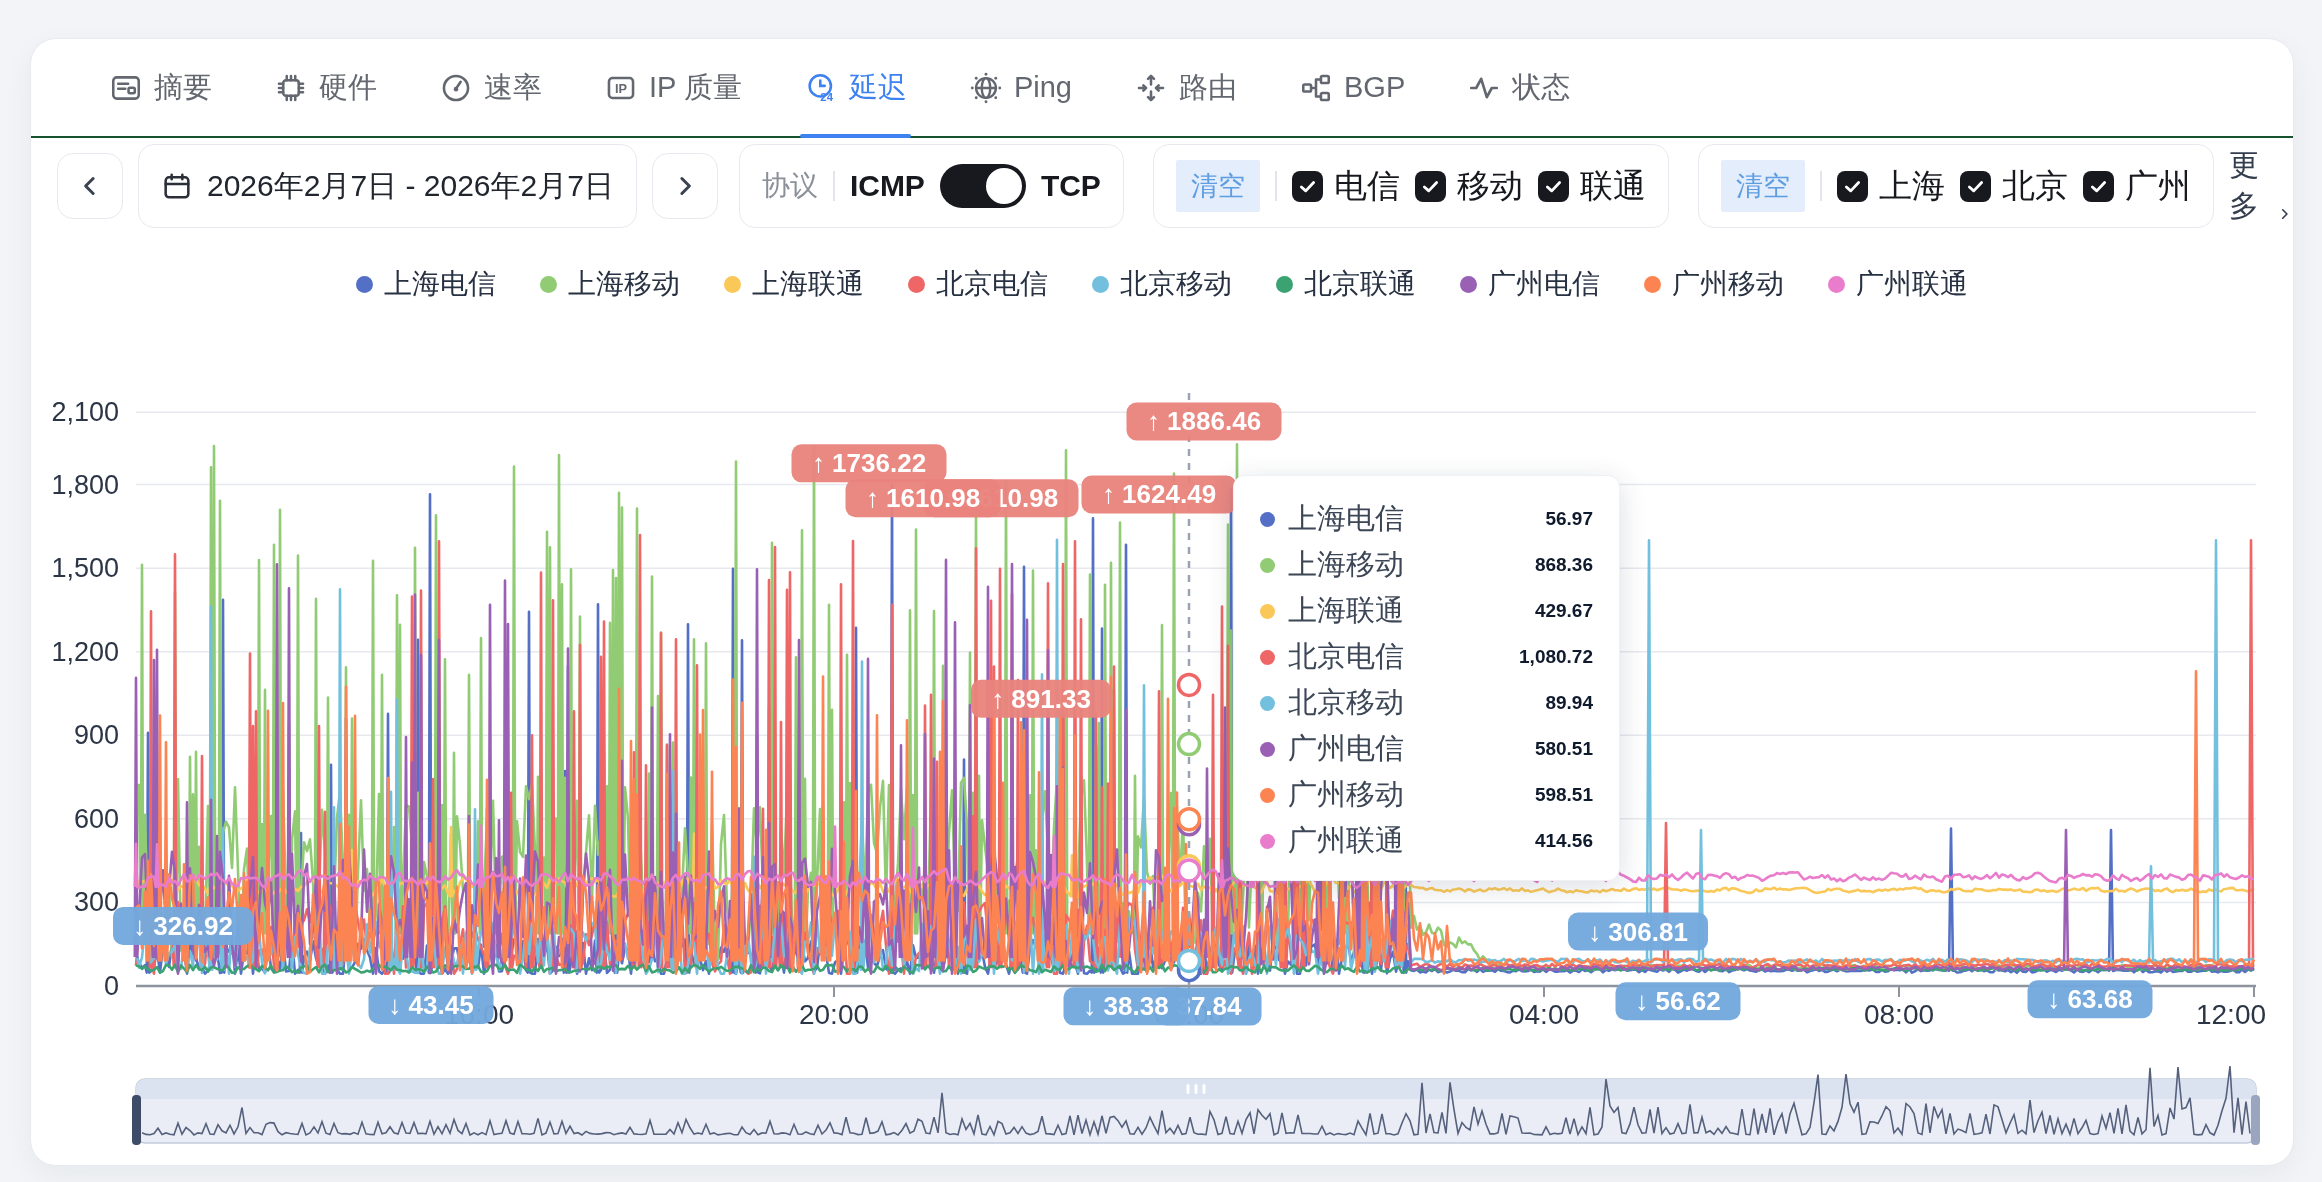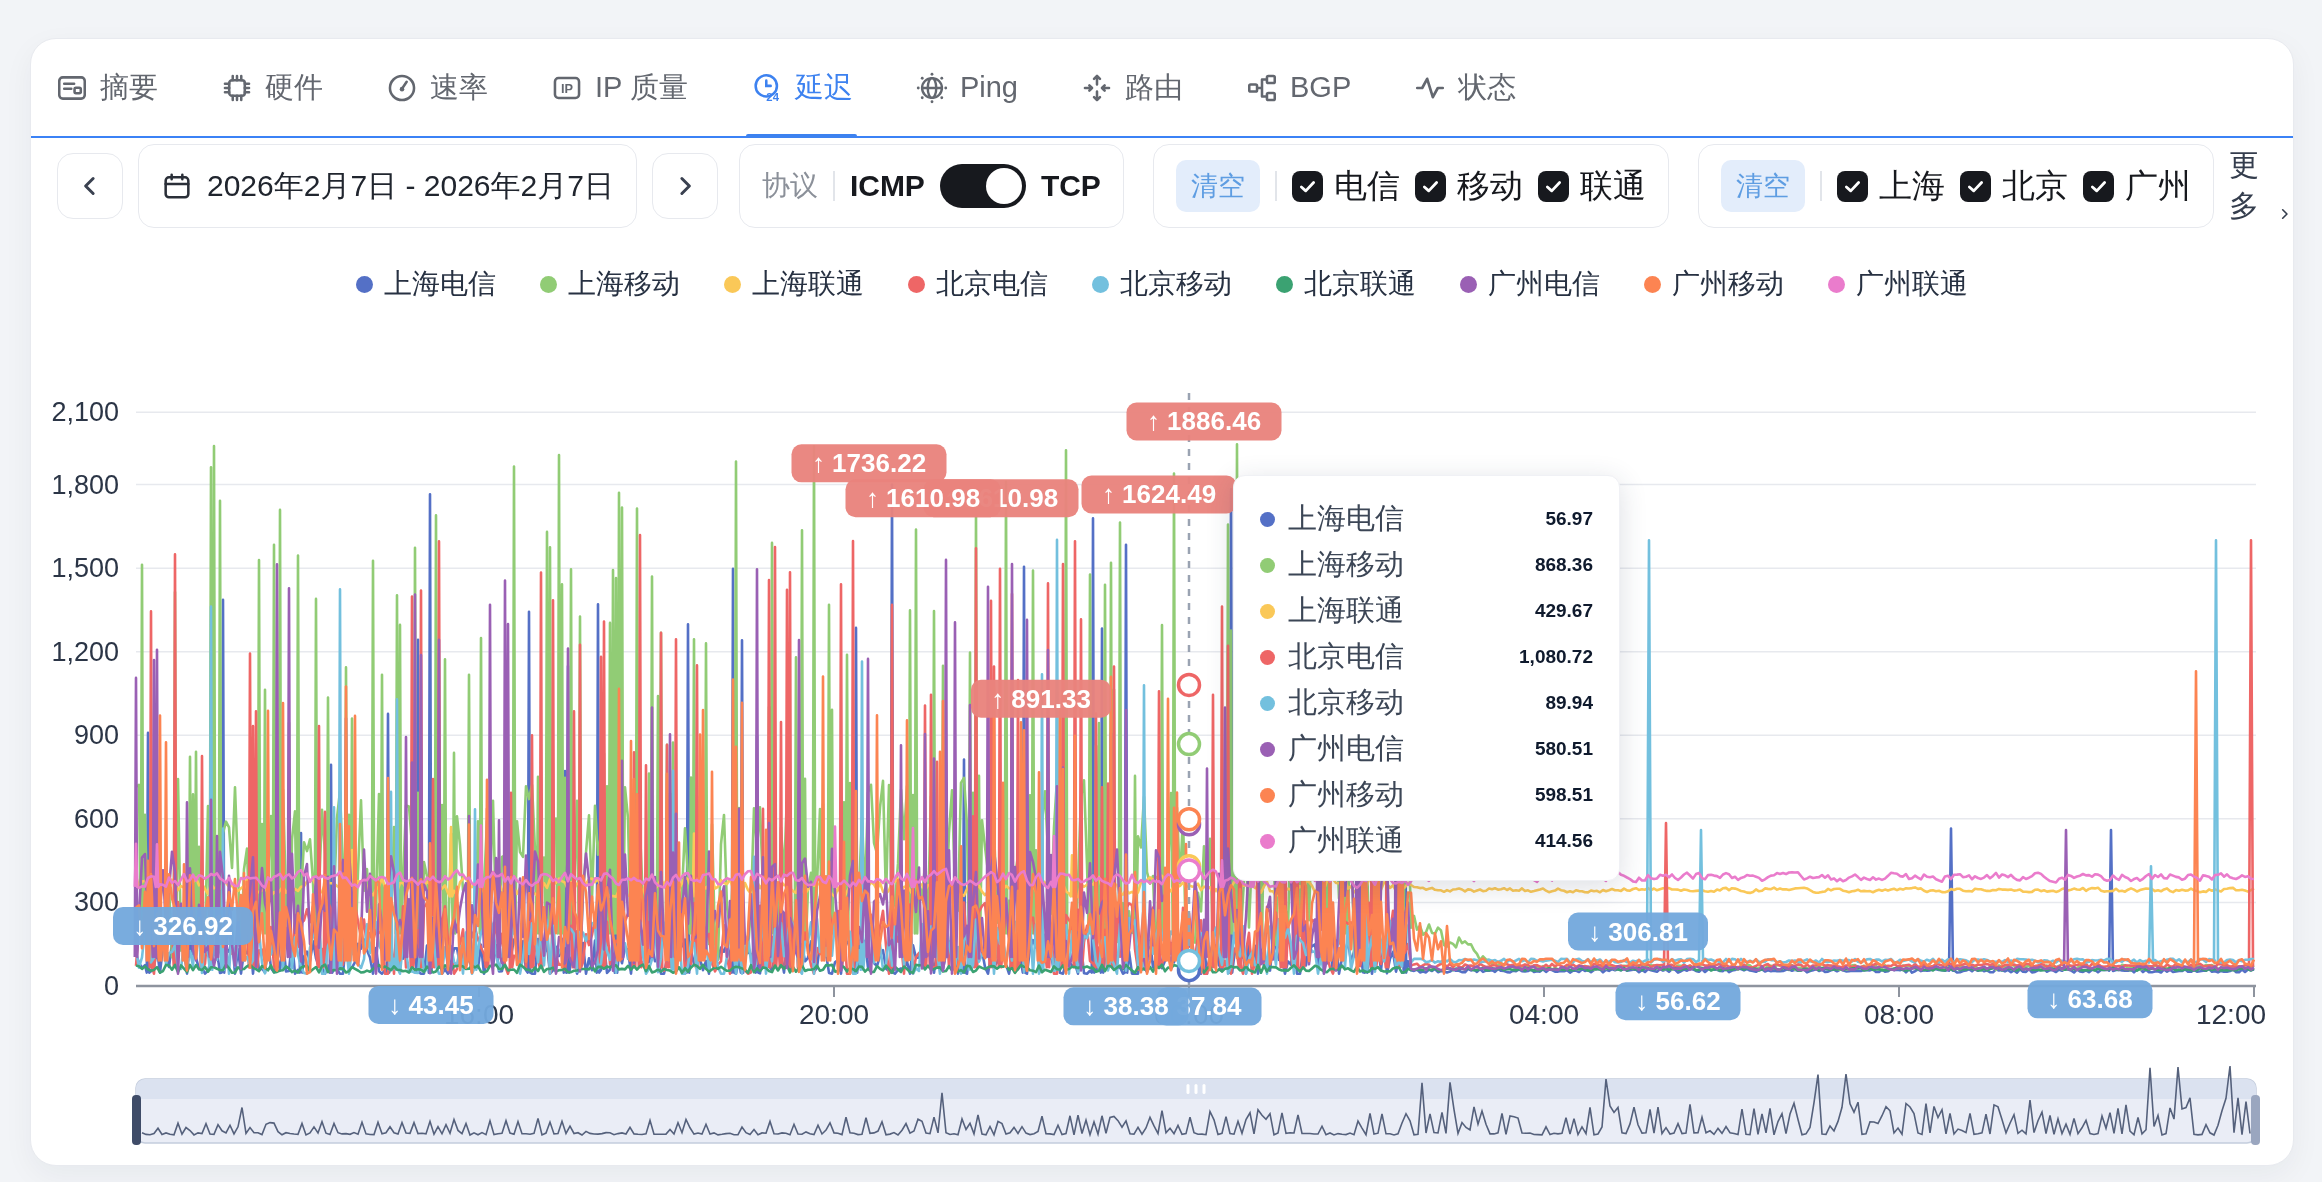"摘要" .tabbar { border-bottom: 2px solid #3b82f6 -> 2px solid #14532d; padding-left: 24px -> 78px }
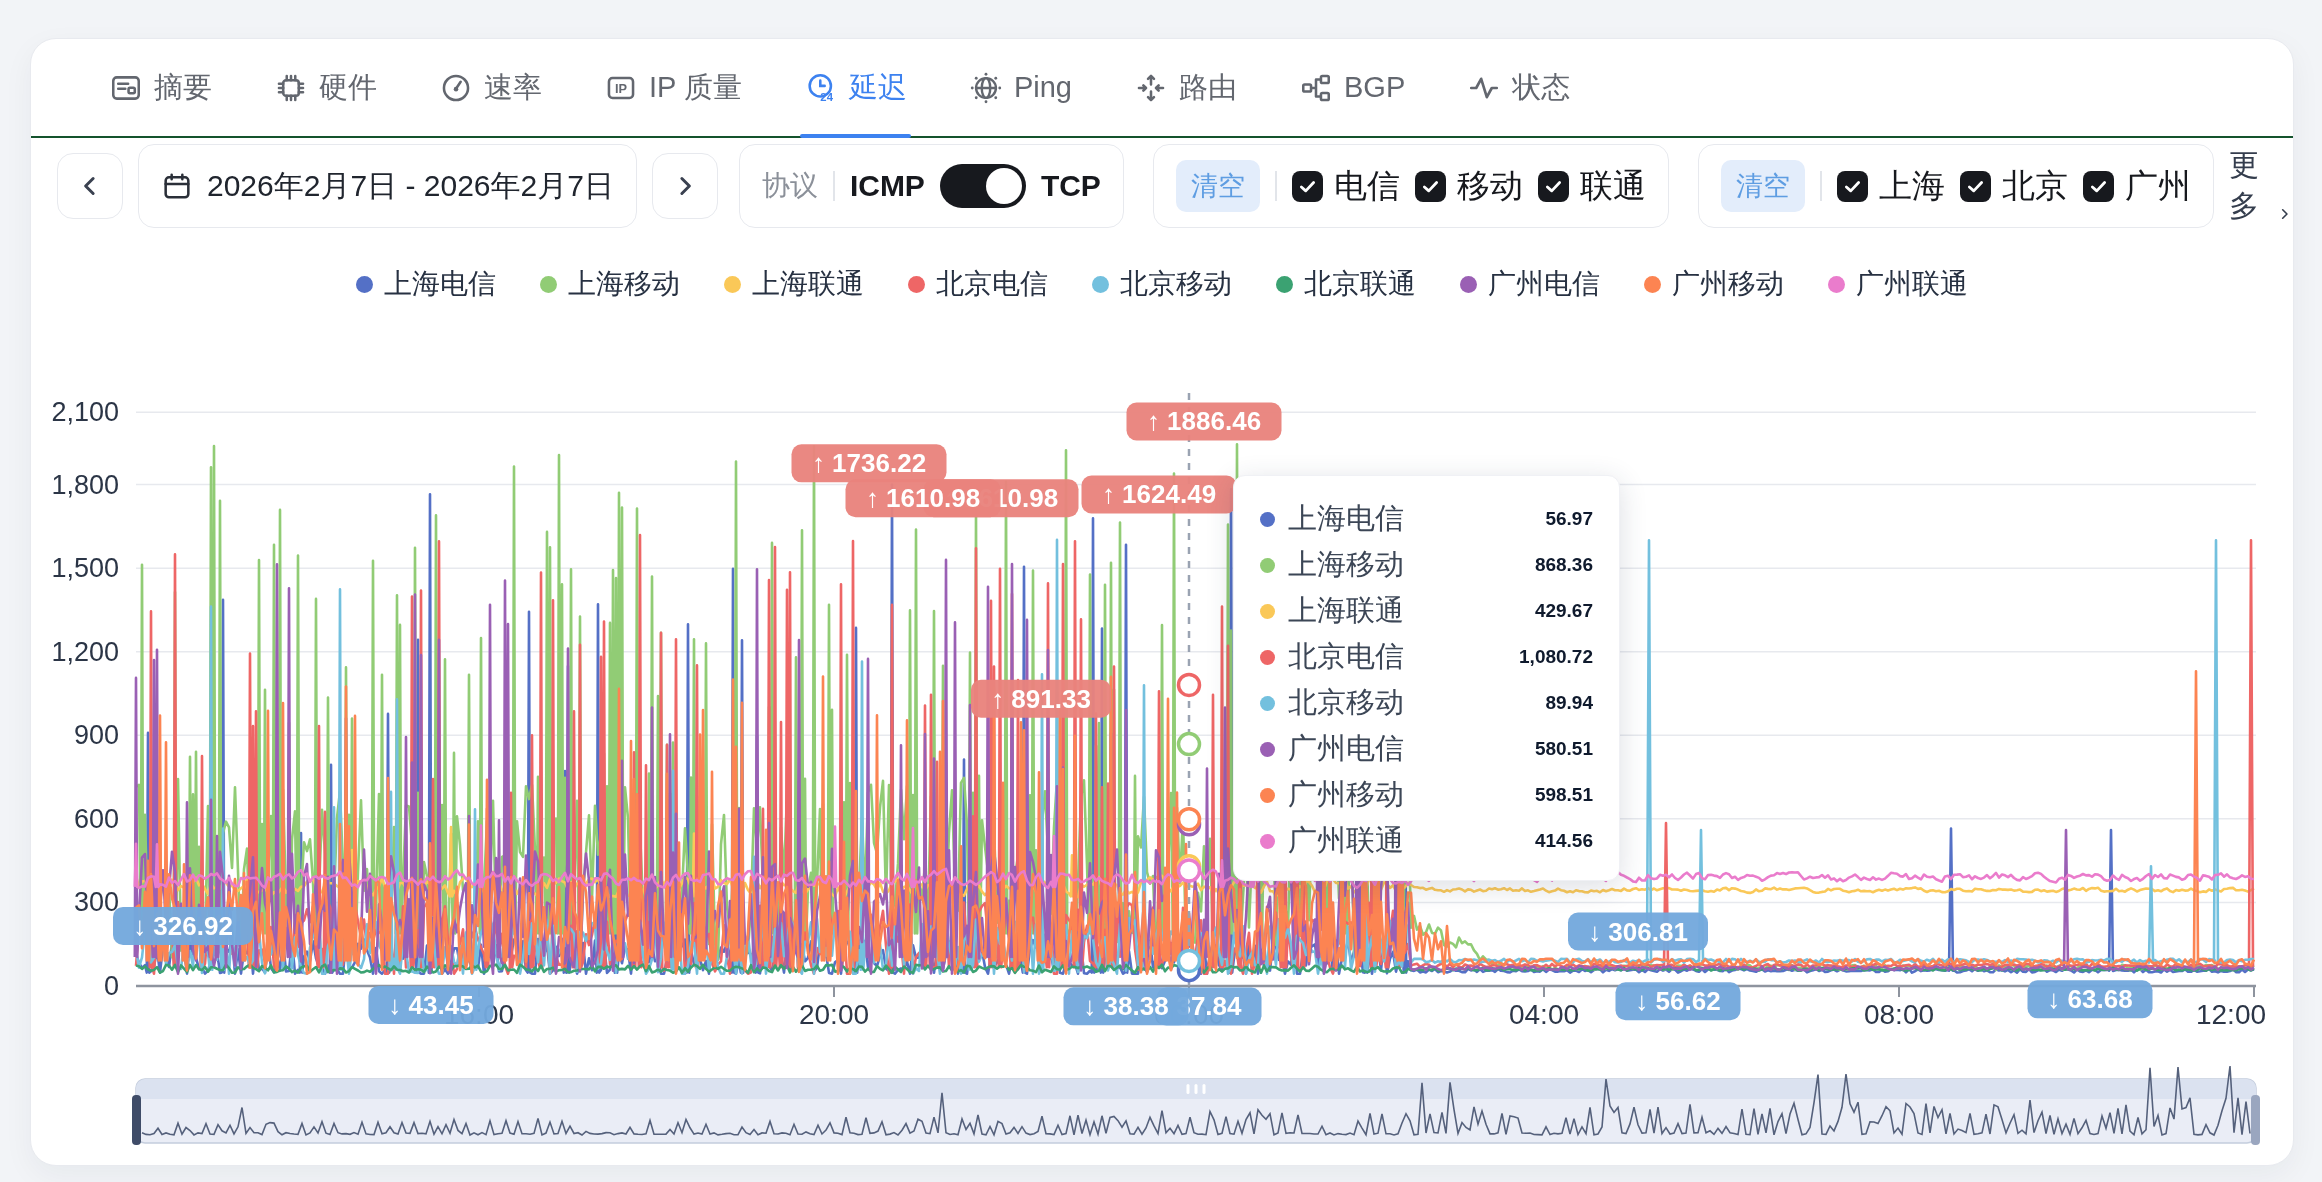"清空" .clear { border-radius: 10px -> 2px }
